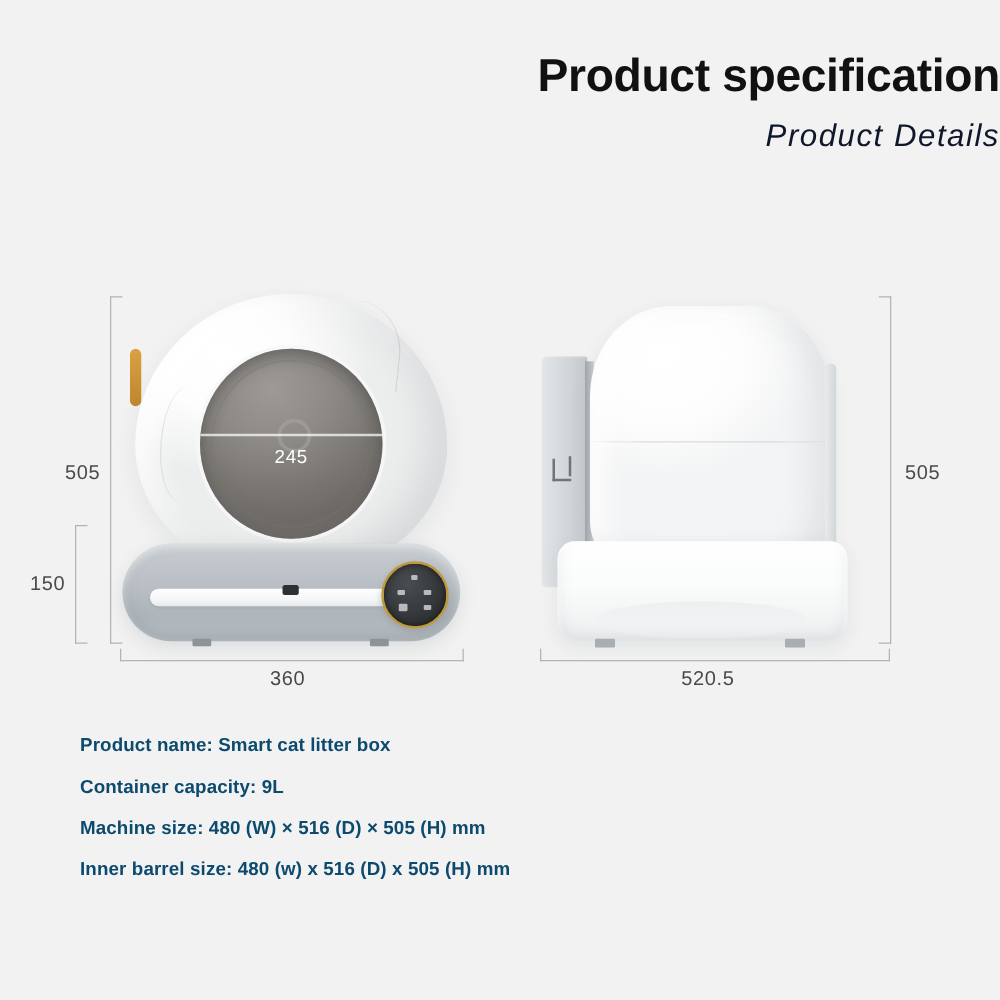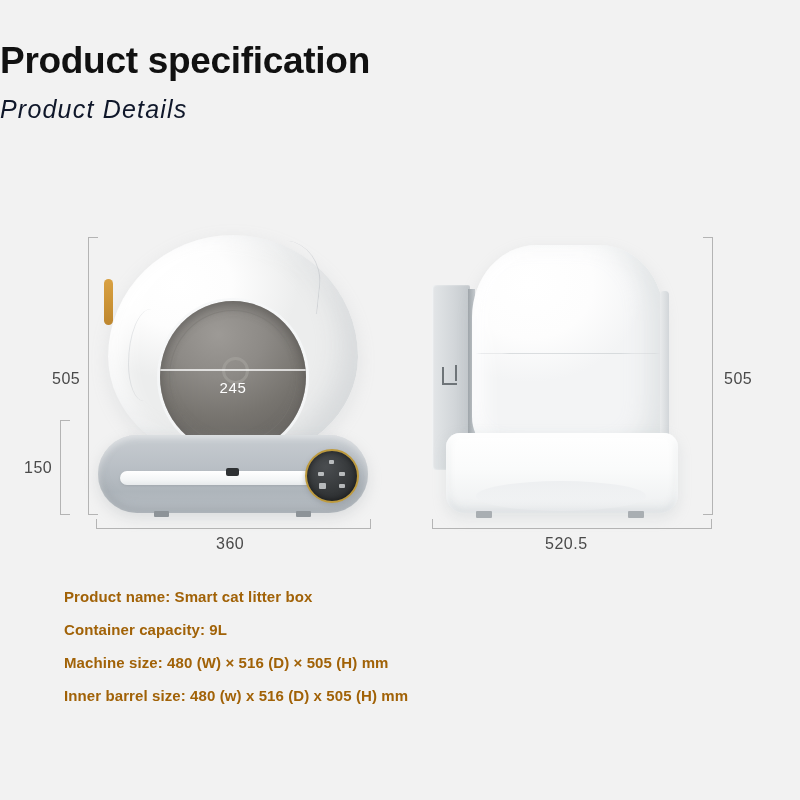"Product specification" .header { text-align: left -> right }
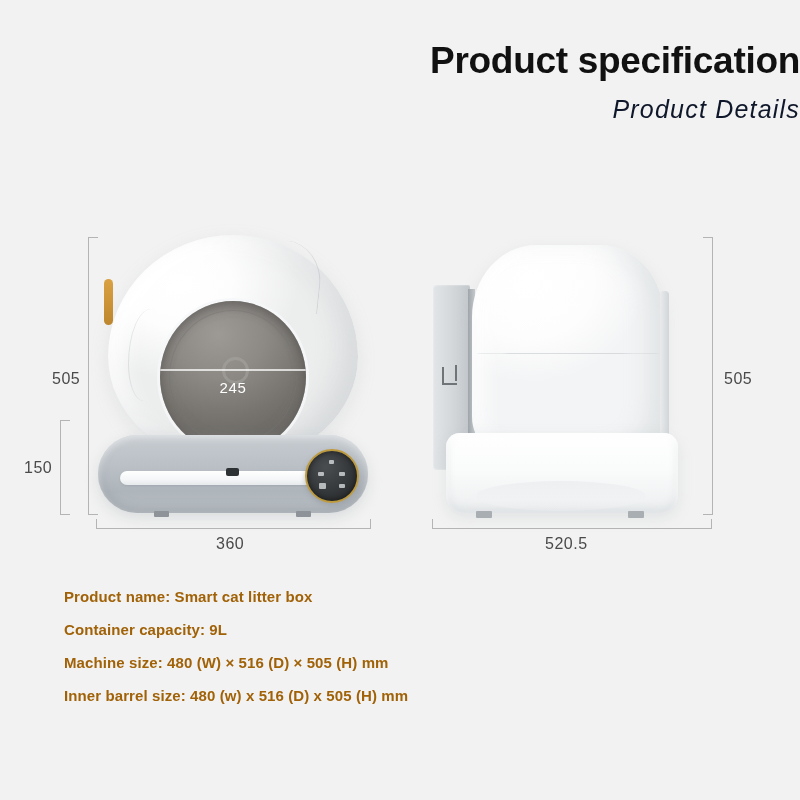"245" .opening { top: 66px -> 44px }
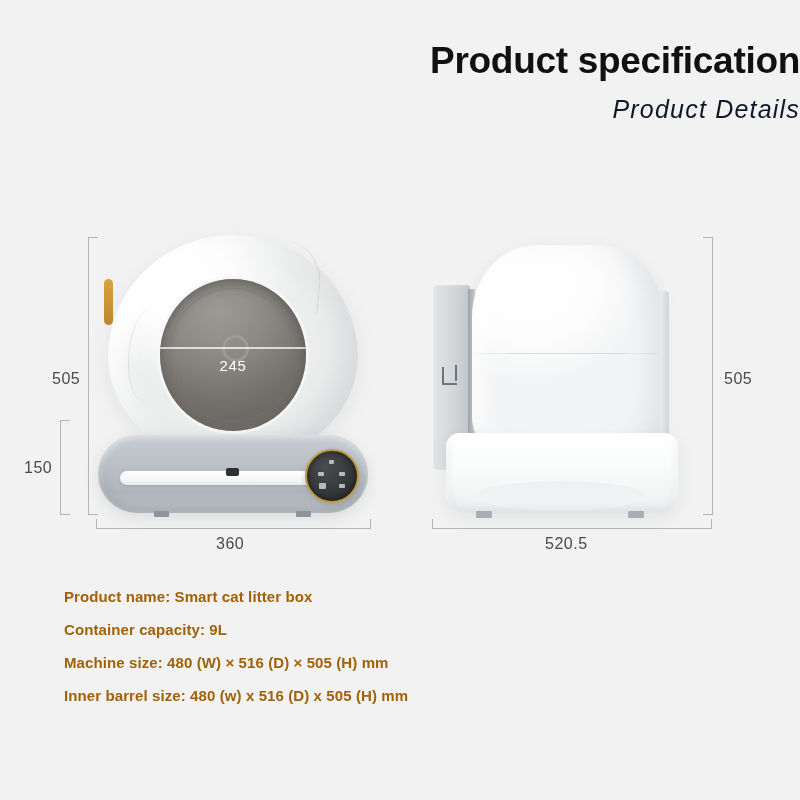"Product name: Smart cat litter" .spec-line { color: #a16207 -> #0c4a6e }
